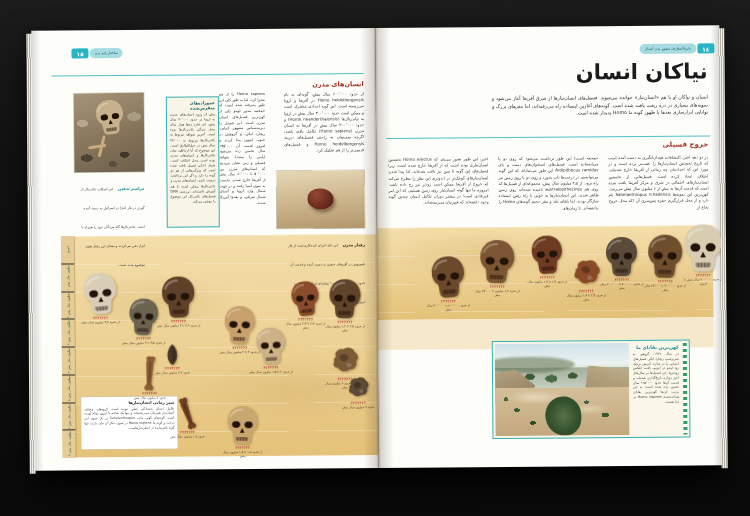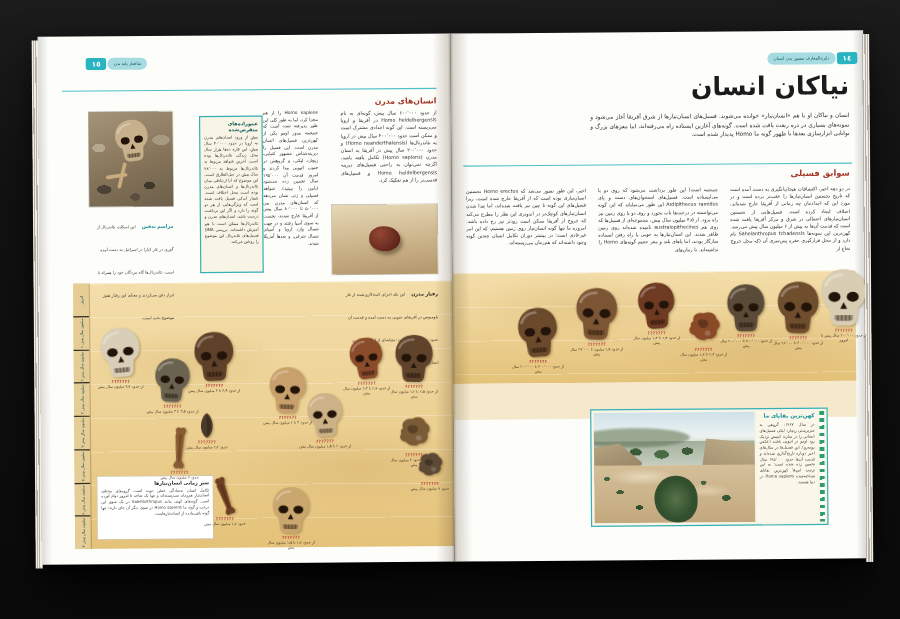"سوابق فسیلی" div.redhead { text: سوابق -> خروج }
